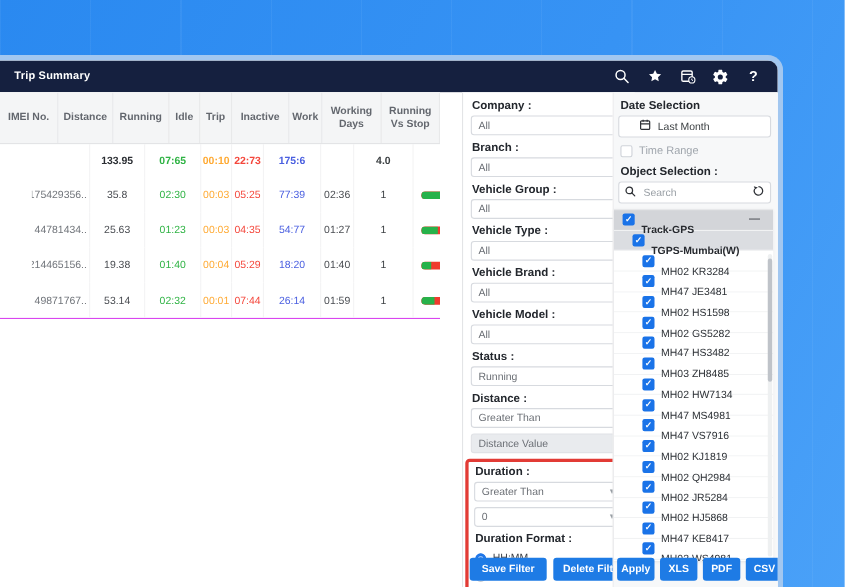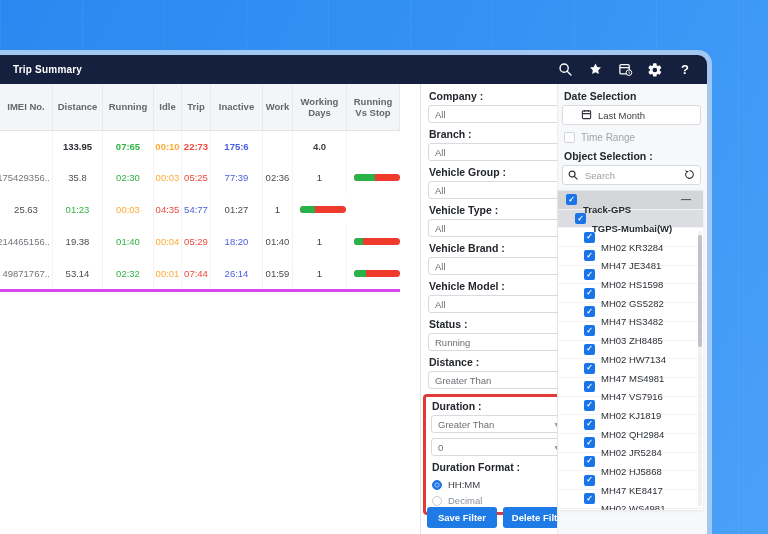"133.95" .table-bottom { border-bottom: 3px solid #d946ef -> 1px solid #d946ef; padding-left: none -> 29px }
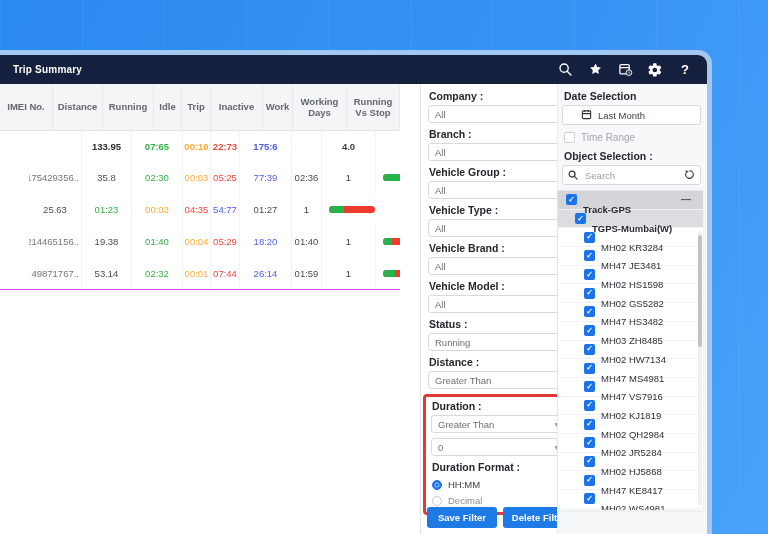"44781434.." span.cell { html: none -> <span>44781434..</span> }
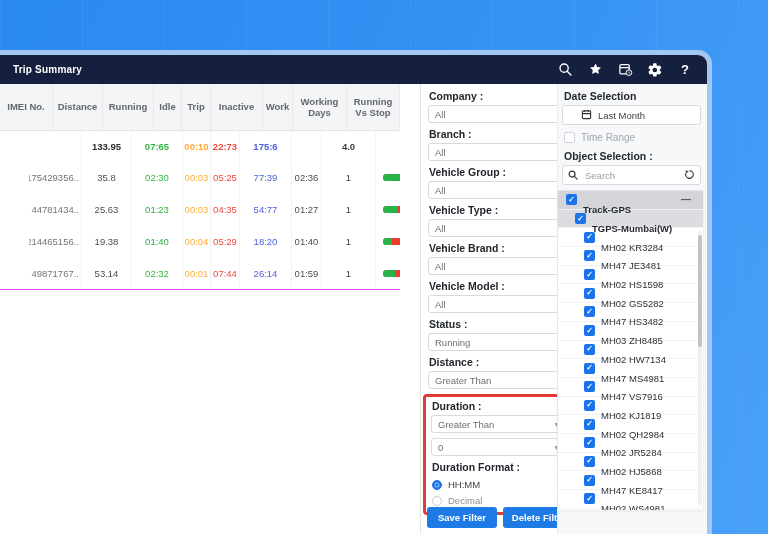"Distance Value" div.fsel { html: none -> <div> <span>Distance Value</span> <span>▼</span> </div> }
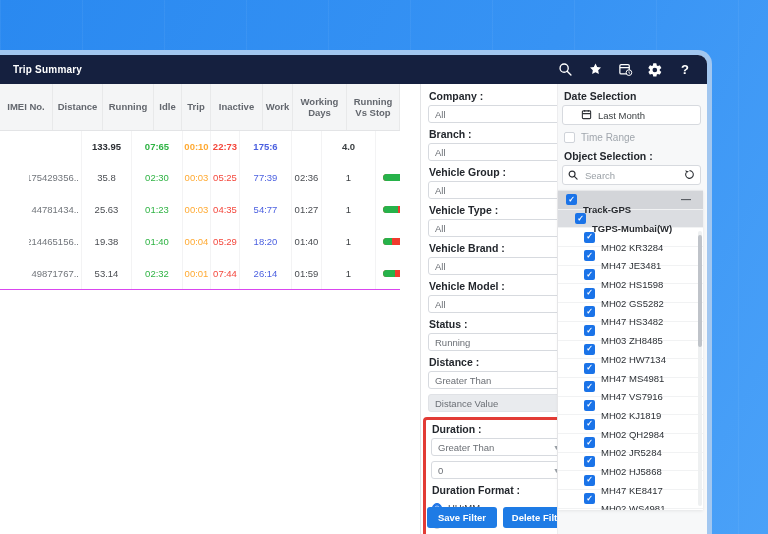"Apply" div.rbtns { html: none -> <div> <button>Apply</button> <button>XLS</button> <button>PDF</button> <button>CSV</button> </div> }
